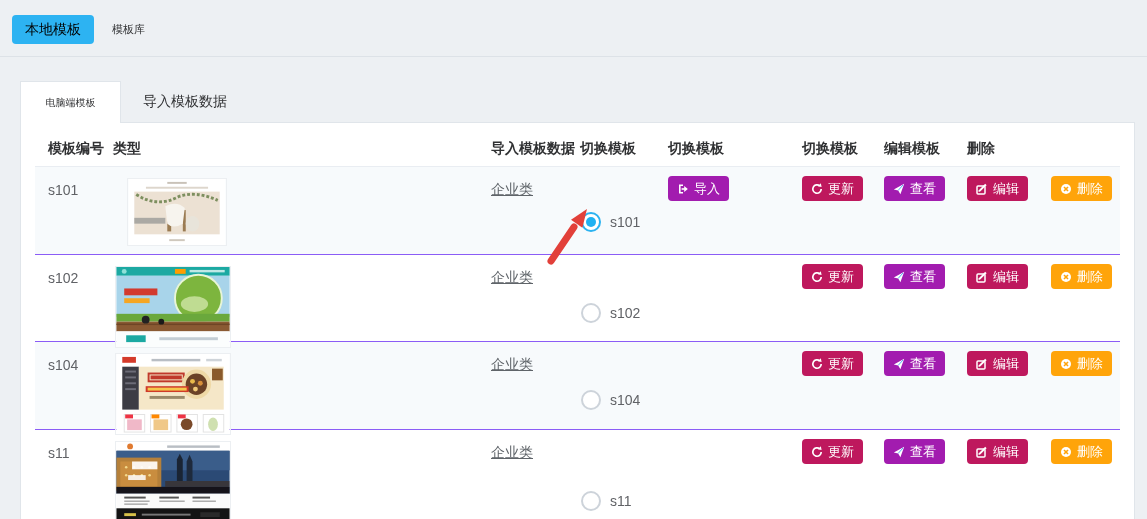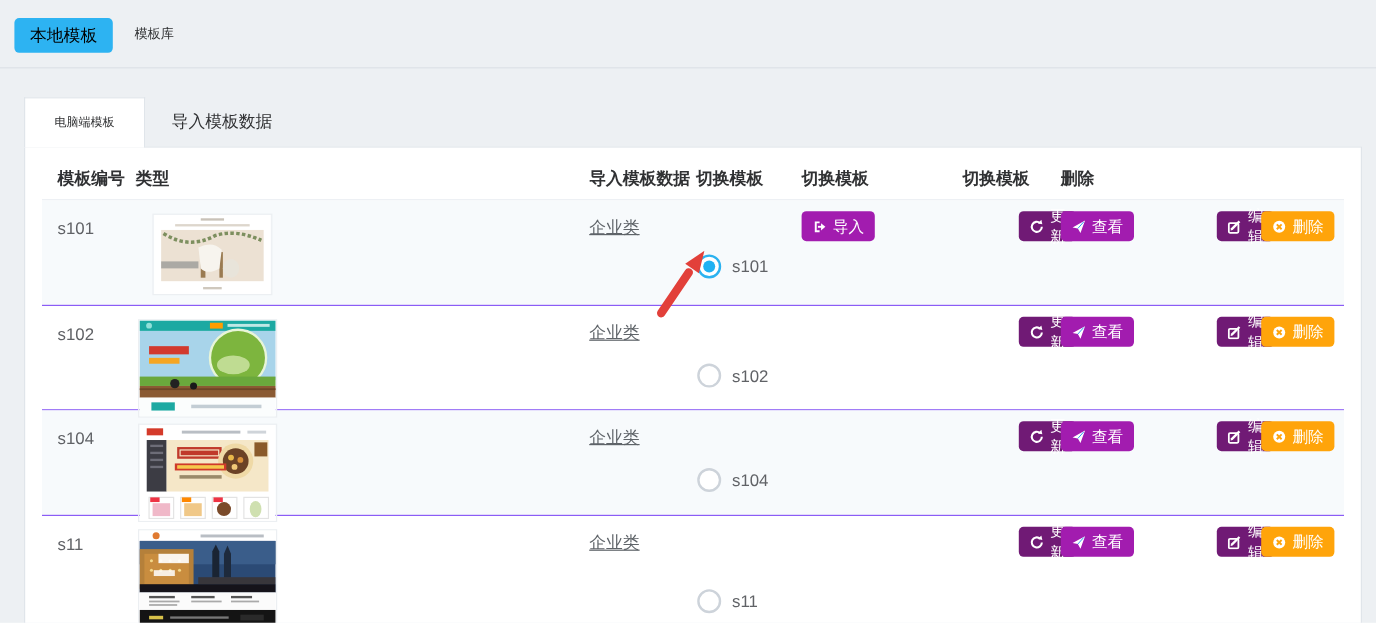"编辑模板" div.th { html: none -> <div>编辑模板</div> }
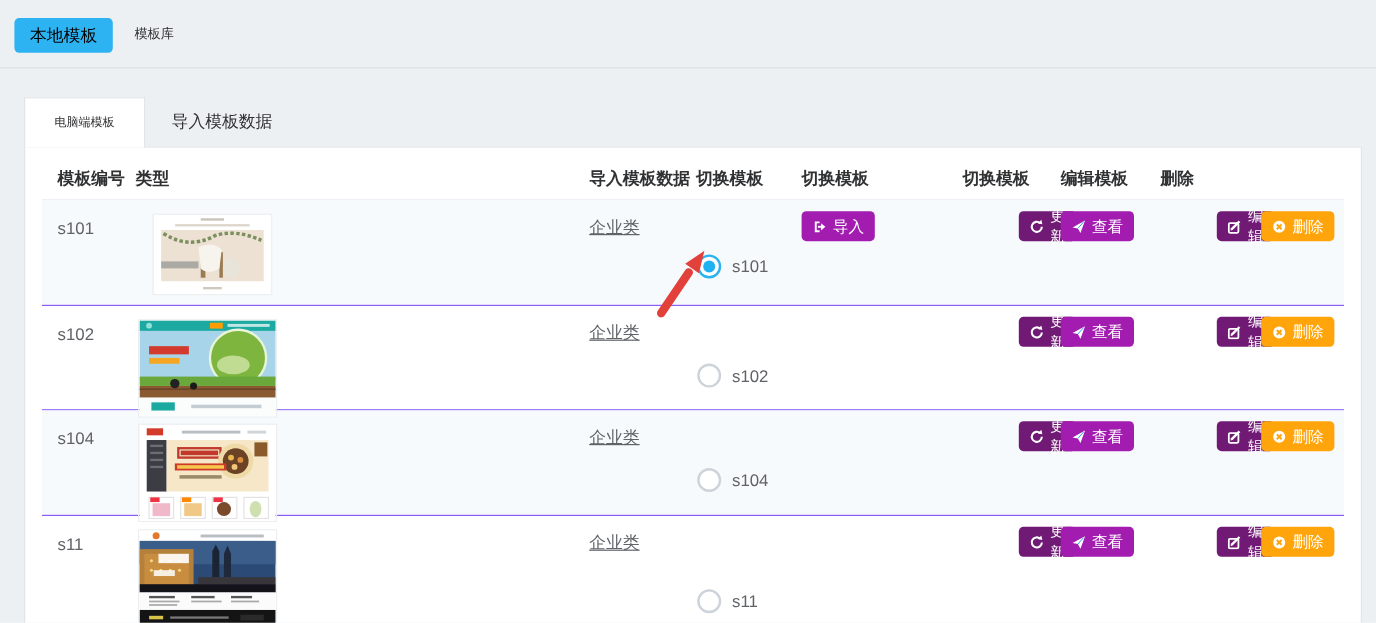"更新" .b-green { background: #701a75 -> #be185d; margin-left: 47px -> none }
